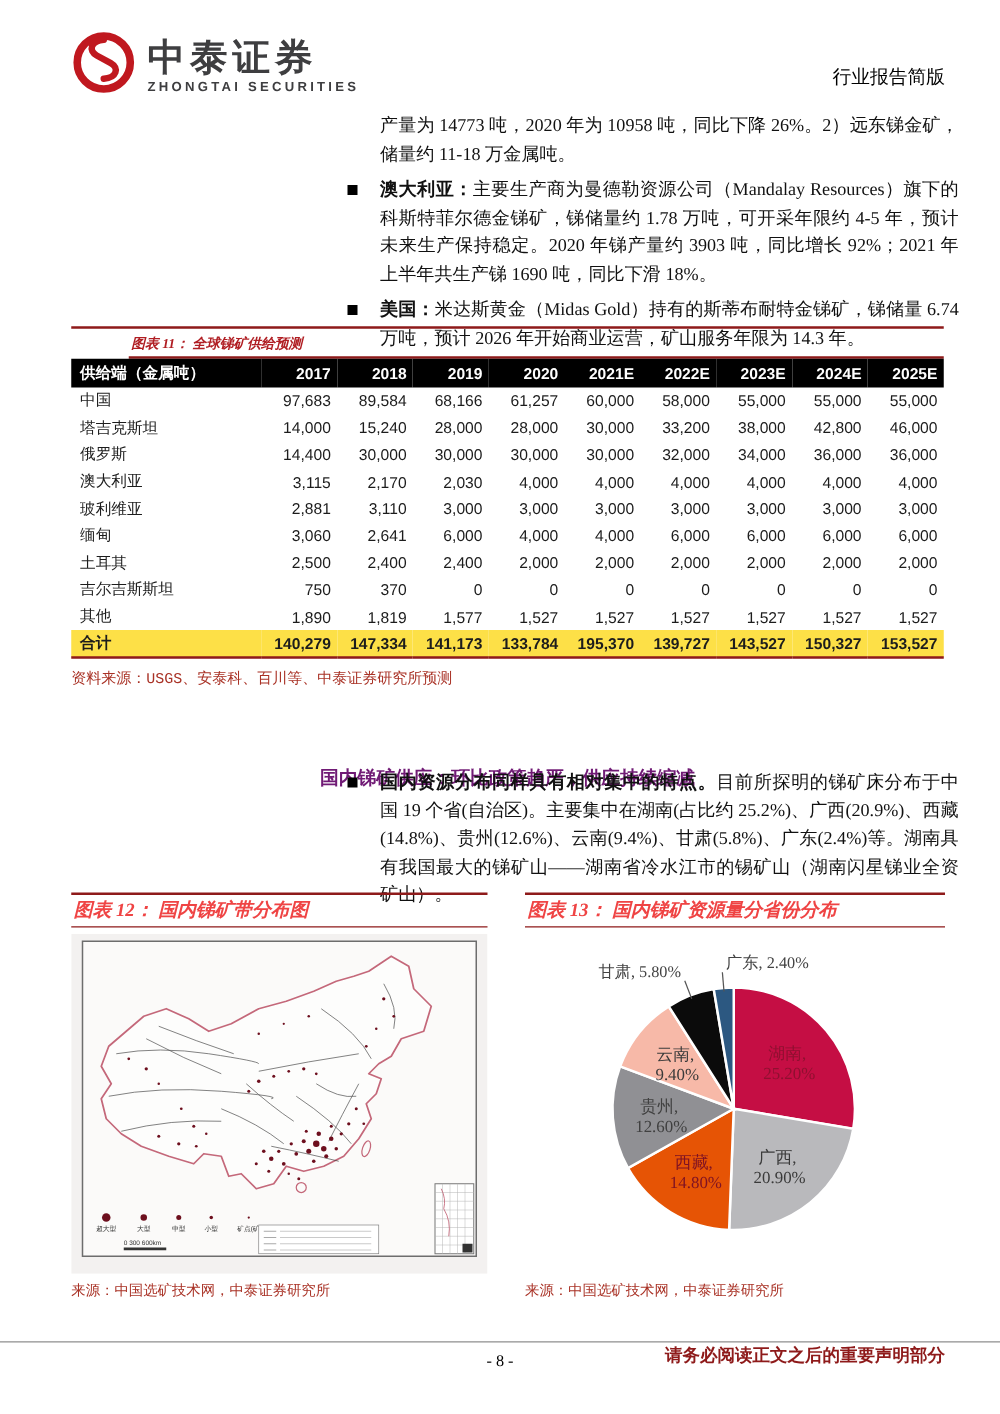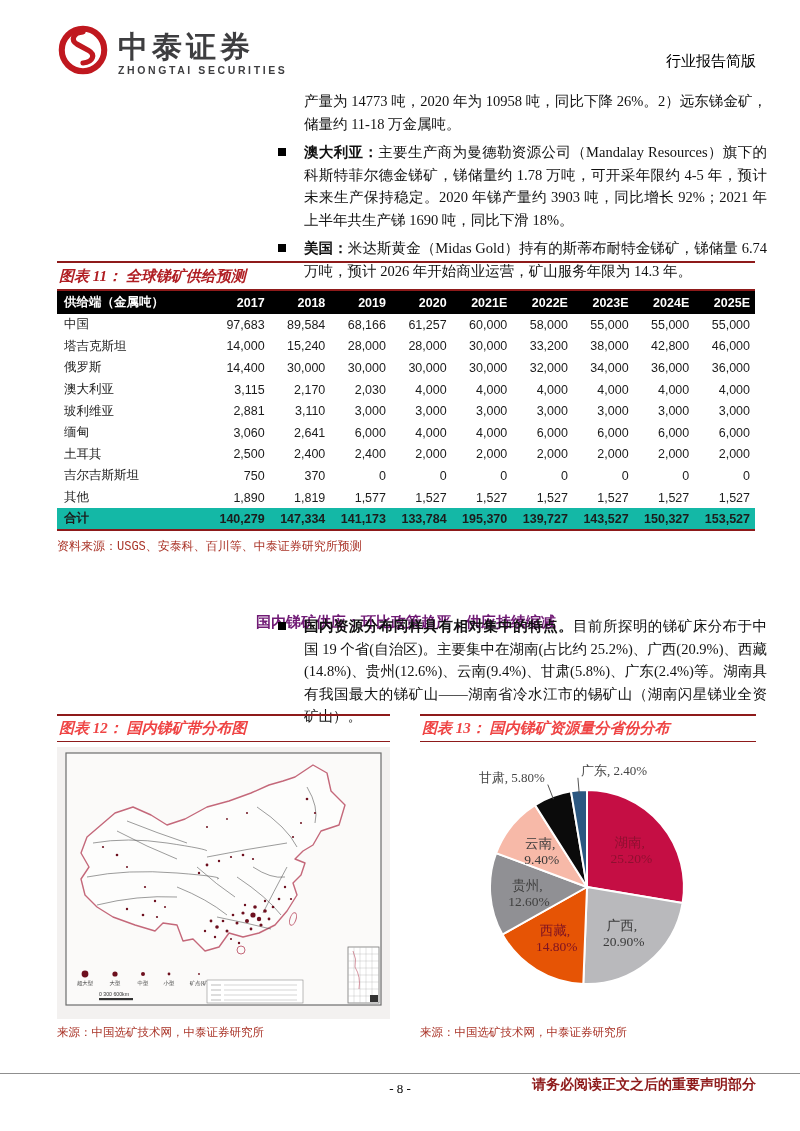"图表 11： 全球锑矿供给预测" .fig-title { font-size: 15px -> 11px; margin-left: none -> 46px }
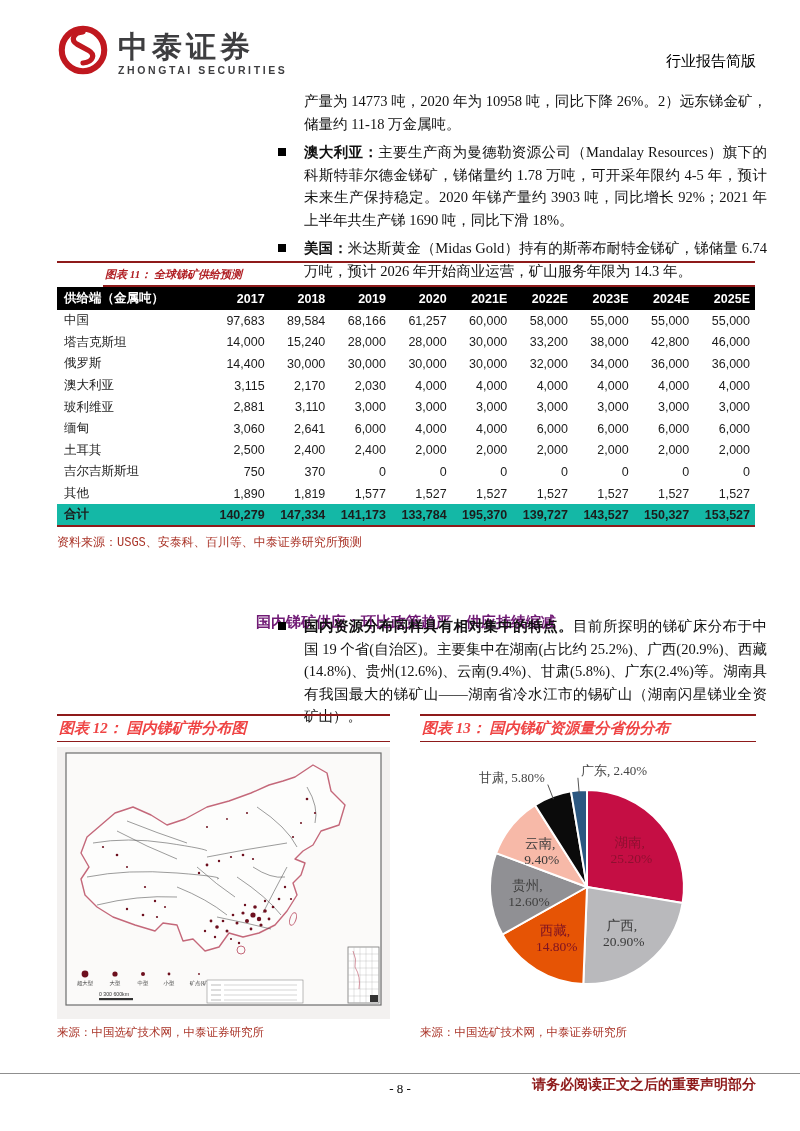"合计" table.supply tr.total { background: #14b8a6 -> #fde047 }
